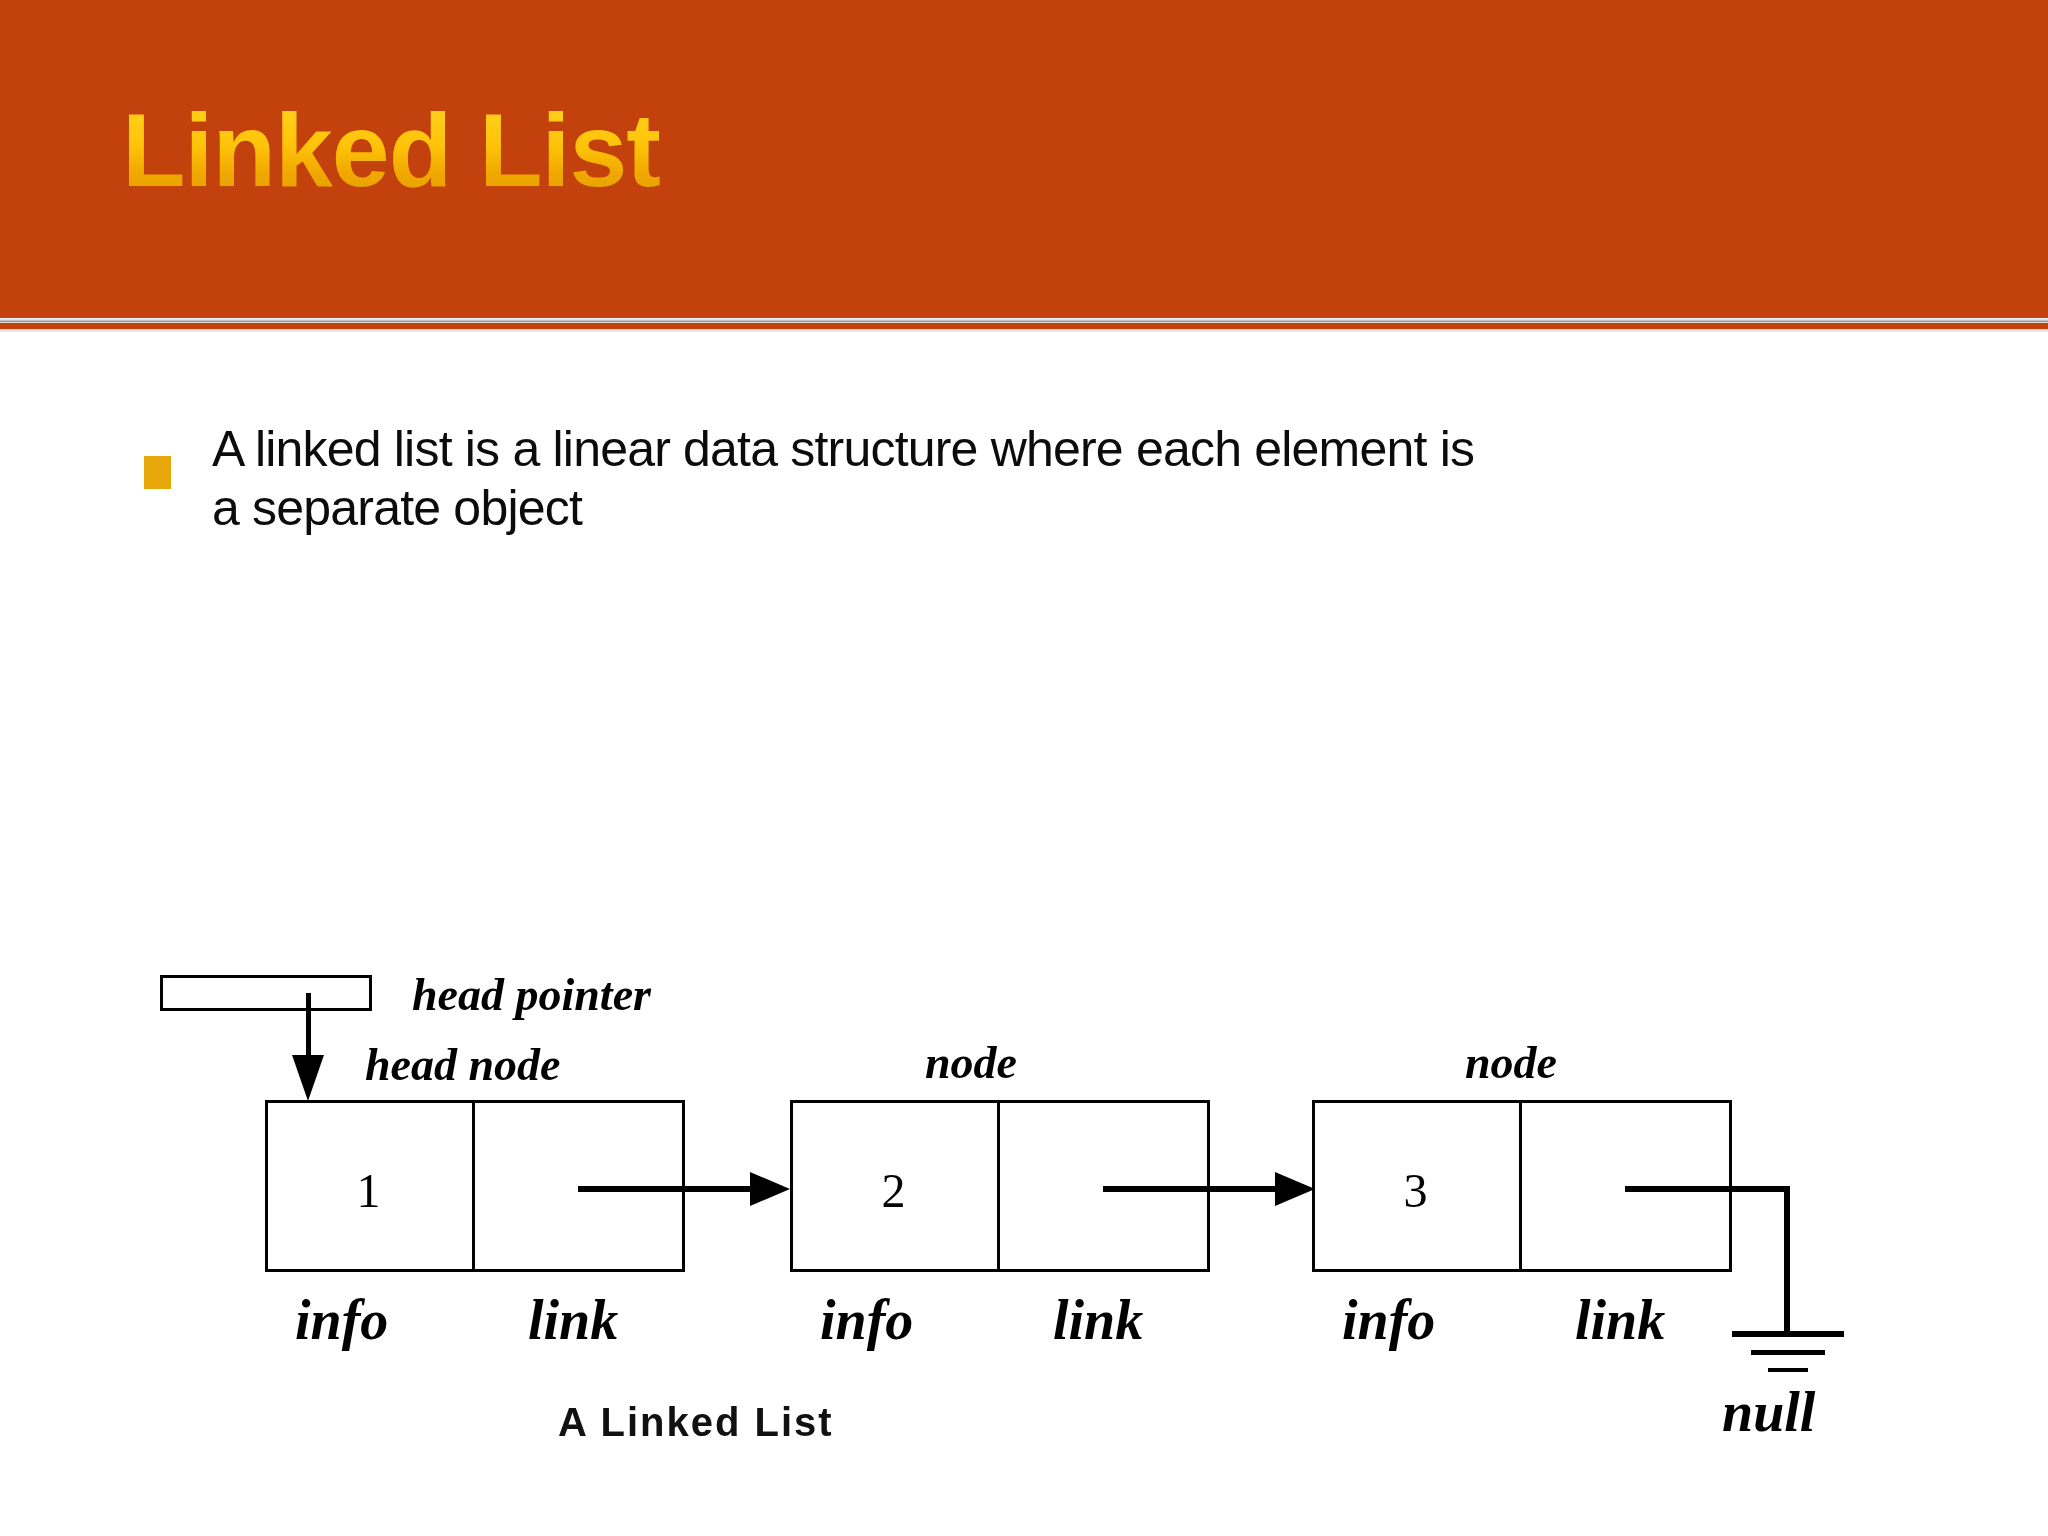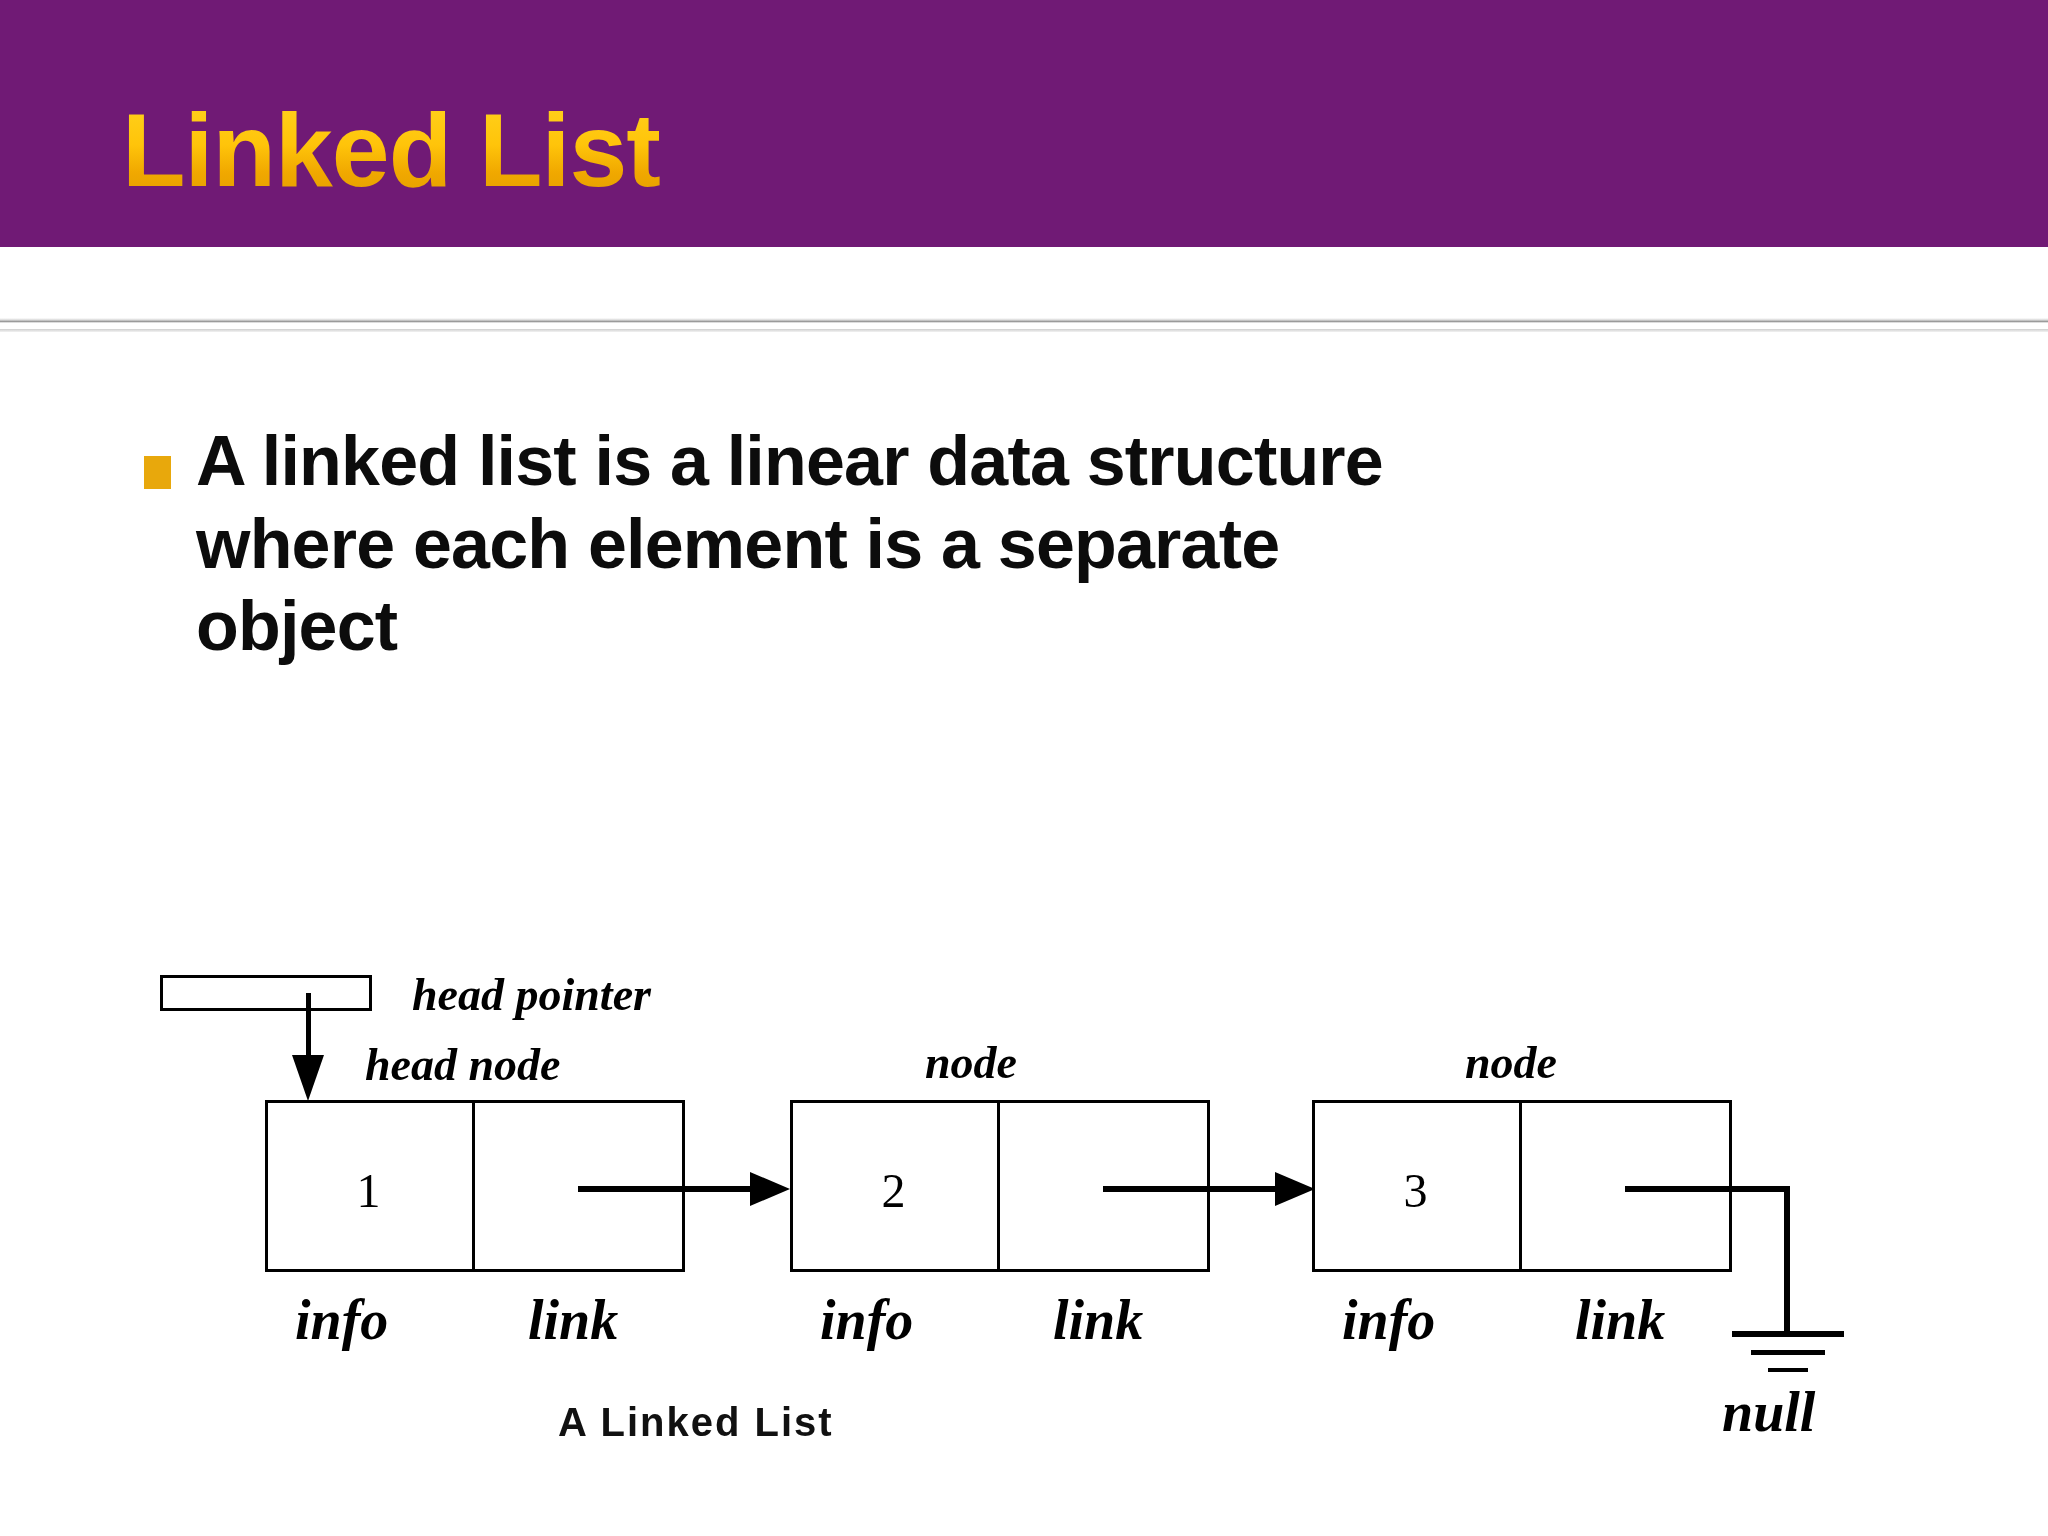"Linked List" #title-banner { background: #701a75 -> #c2410c; height: 247px -> 332px }
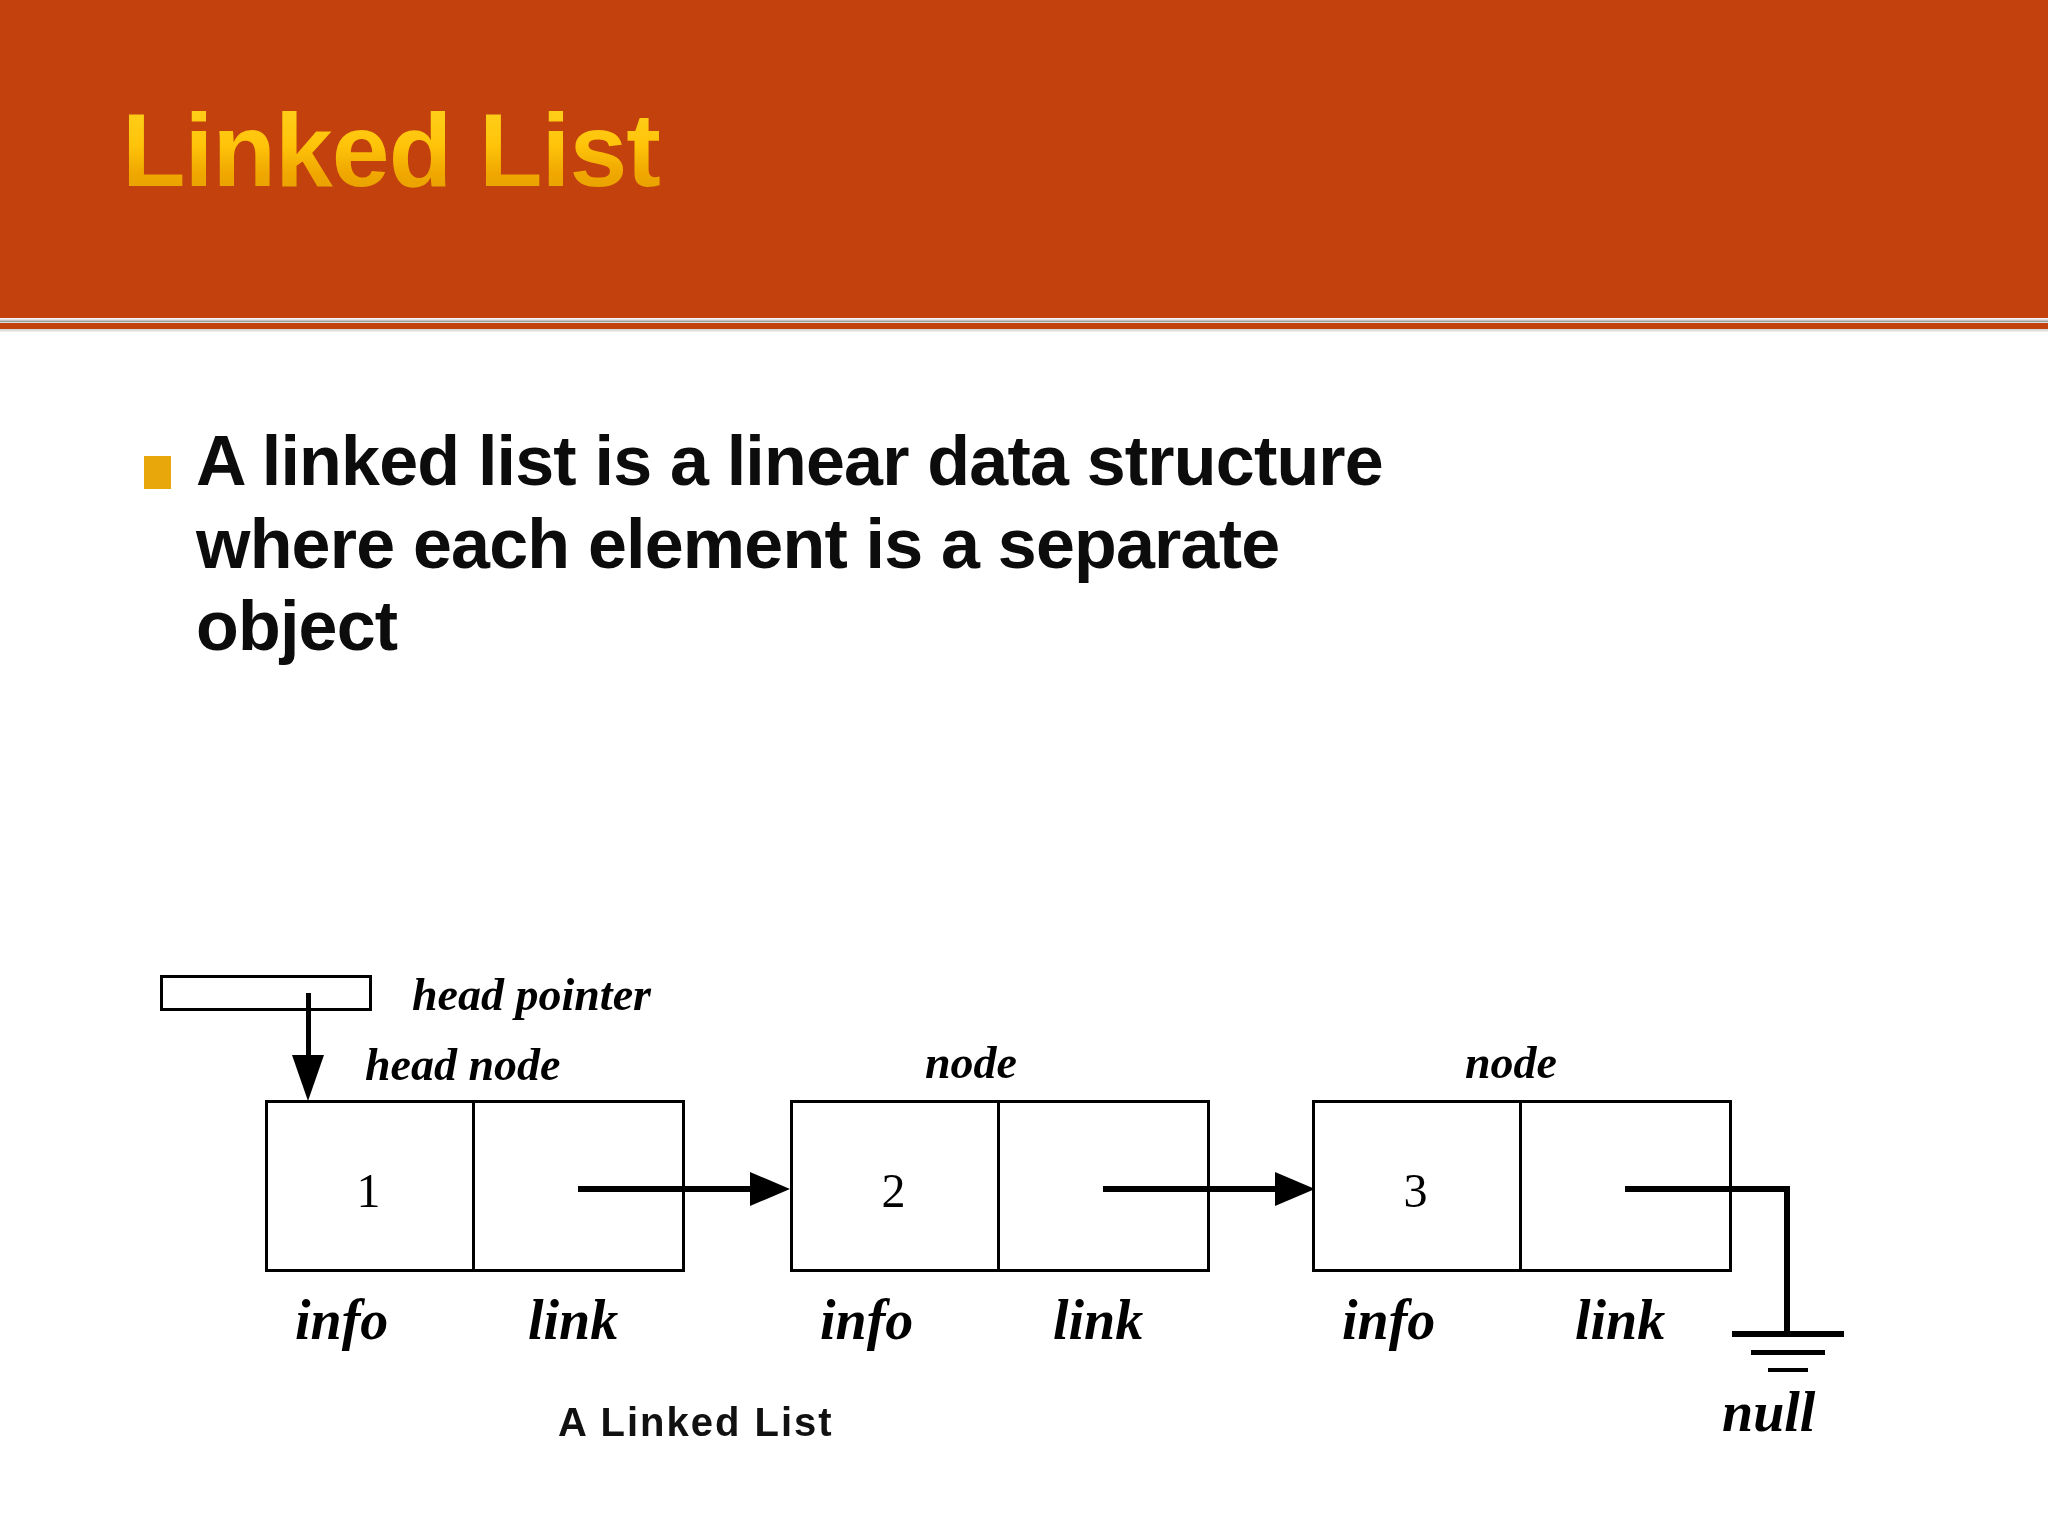"A linked list is a" .bullet-text { font-size: 70px -> 50px; font-weight: 700 -> 400; margin-left: 56px -> 72px }
